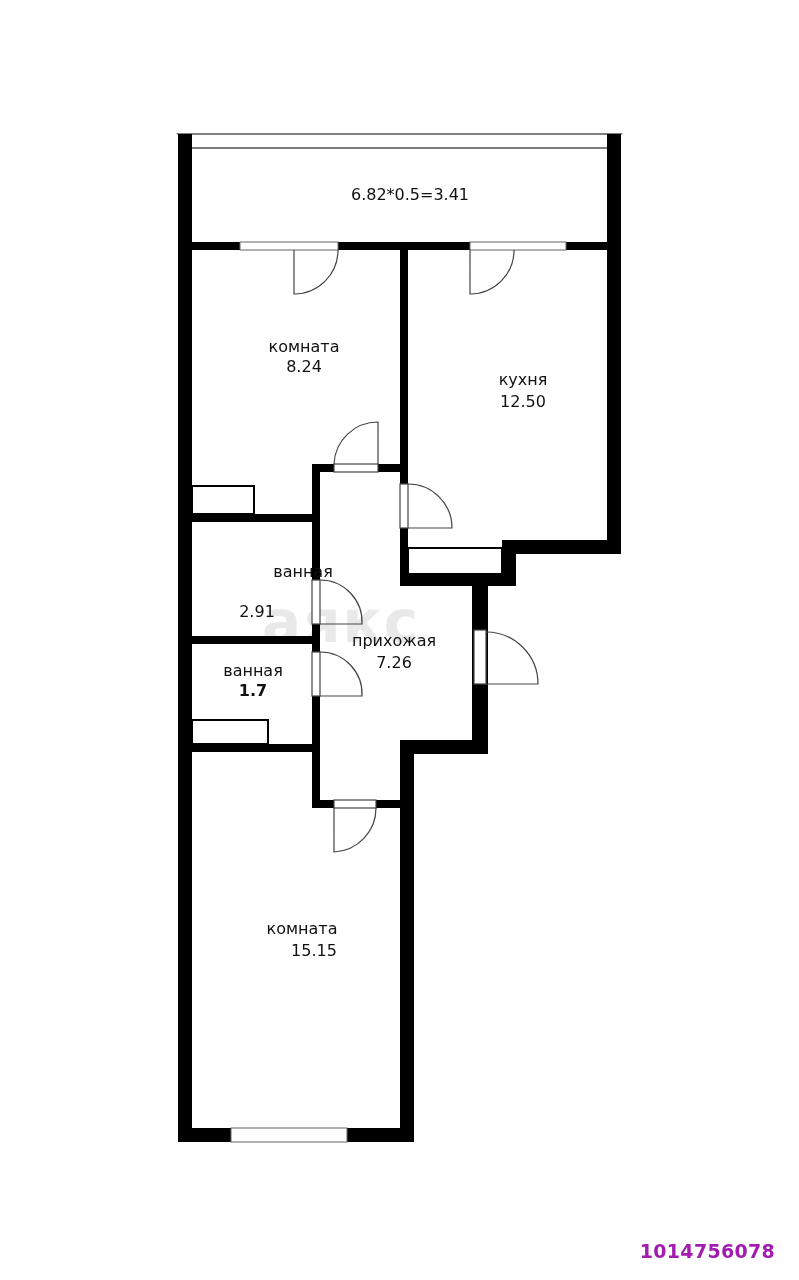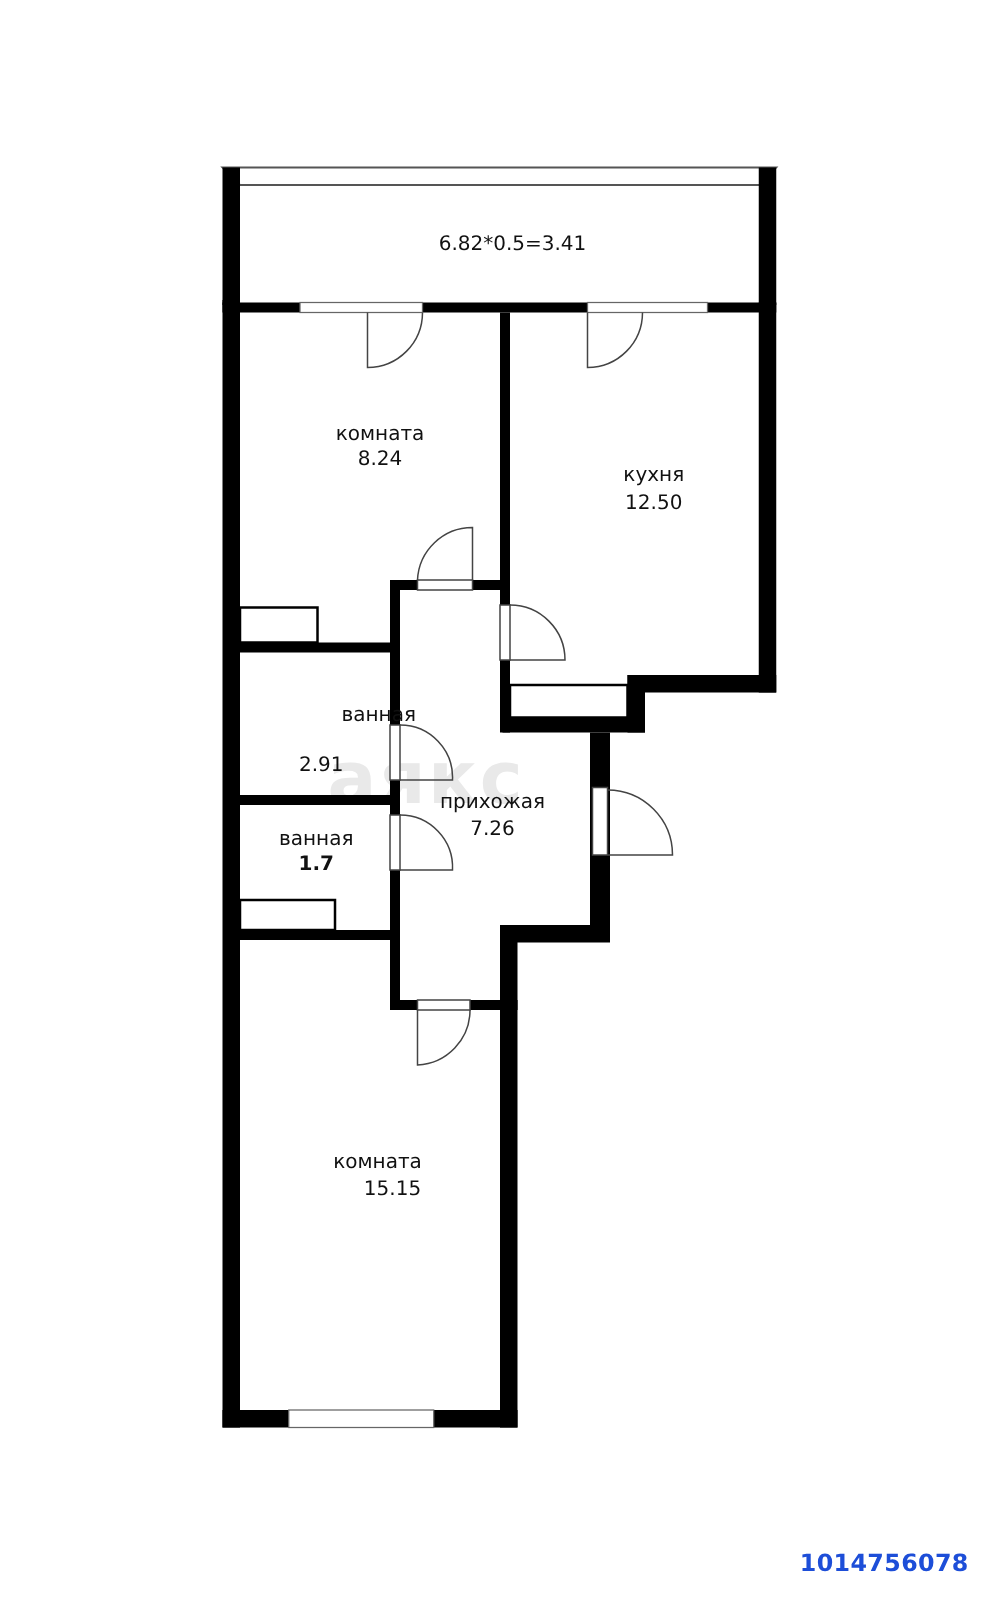"1014756078" .id { color: #1d4ed8 -> #a21caf }
